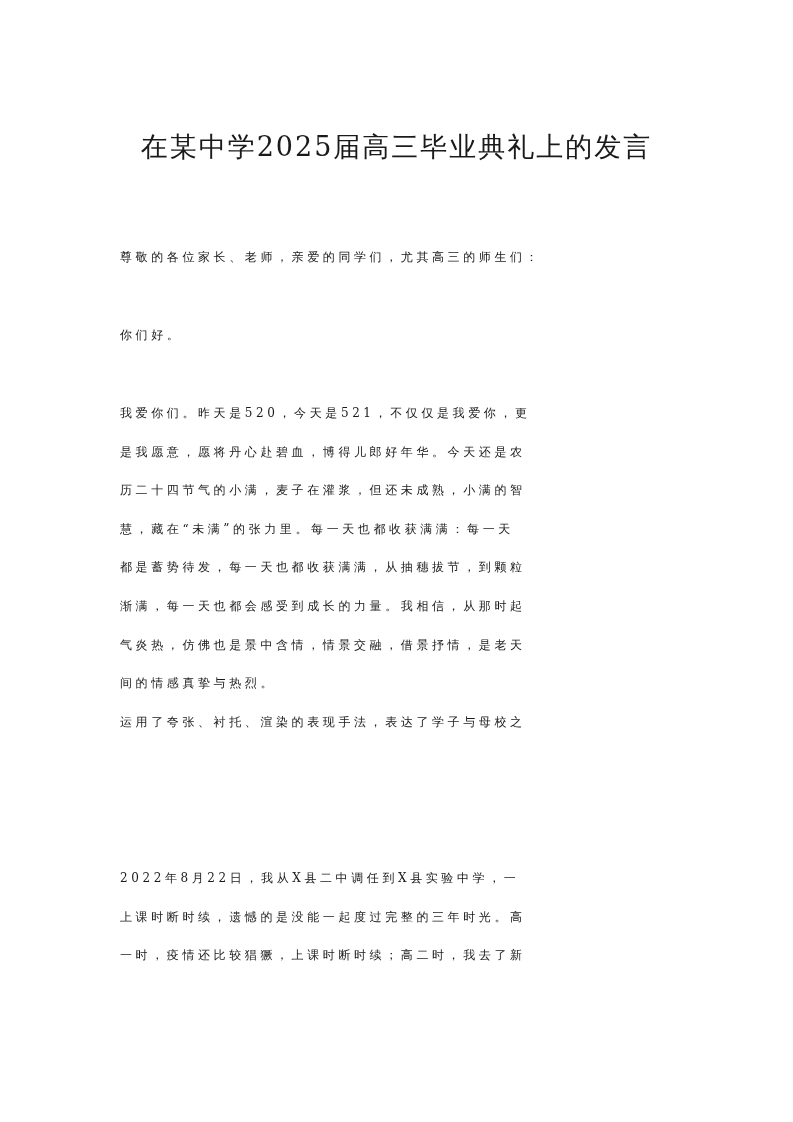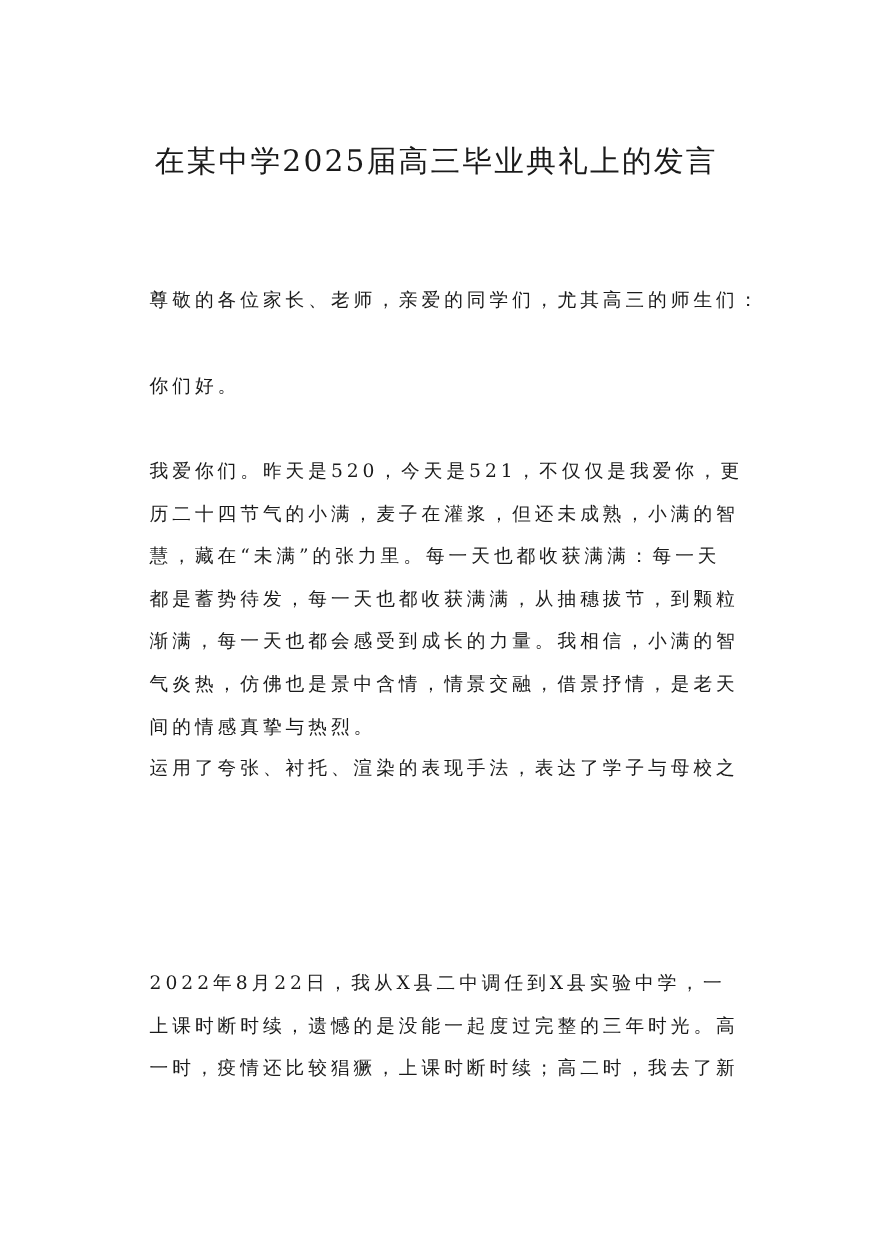"尊敬的各位家长、老师，亲爱的同学们，尤其高三的师生们：" .para { font-size: 17px -> 12px; margin: 16px -> 0 }
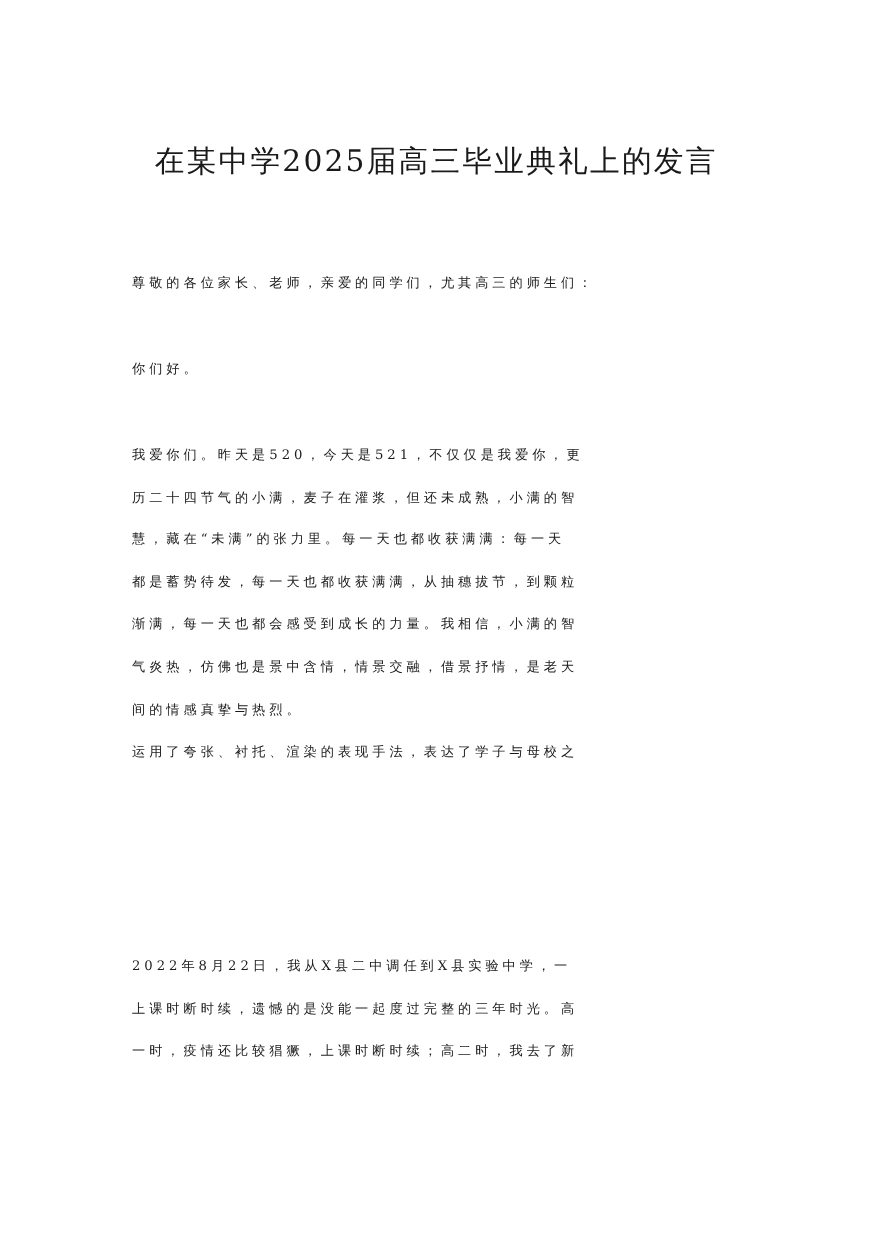"是我愿意，愿将丹心赴碧血，博得儿郎好年华。今天还是农" span.line { html: none -> <span>是我愿意，愿将丹心赴碧血，博得儿郎好年华。今天还是农</span> }
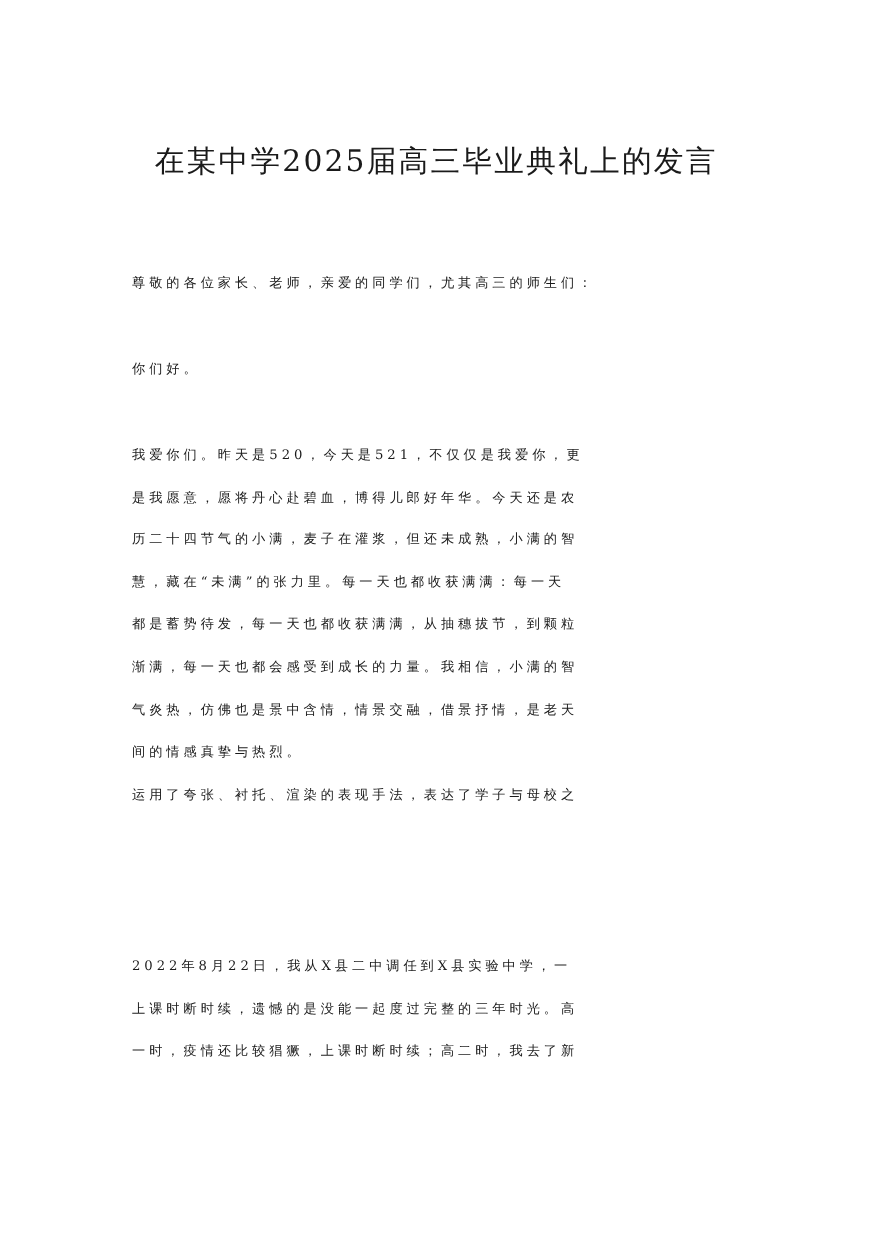"渐满，每一天也都会感受到成长的力量。我相信，小满的智" span.line { text: 小满的智 -> 从那时起 }
